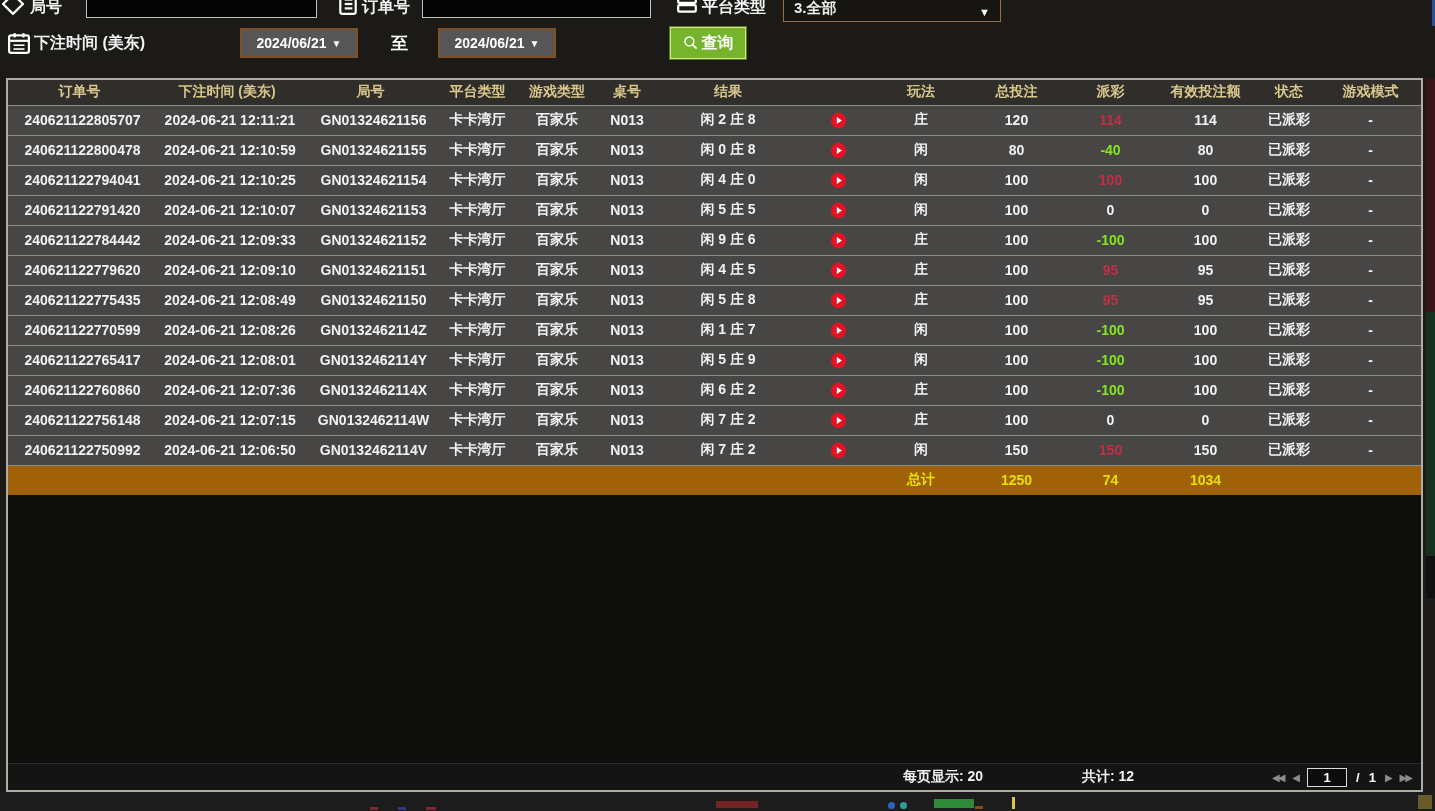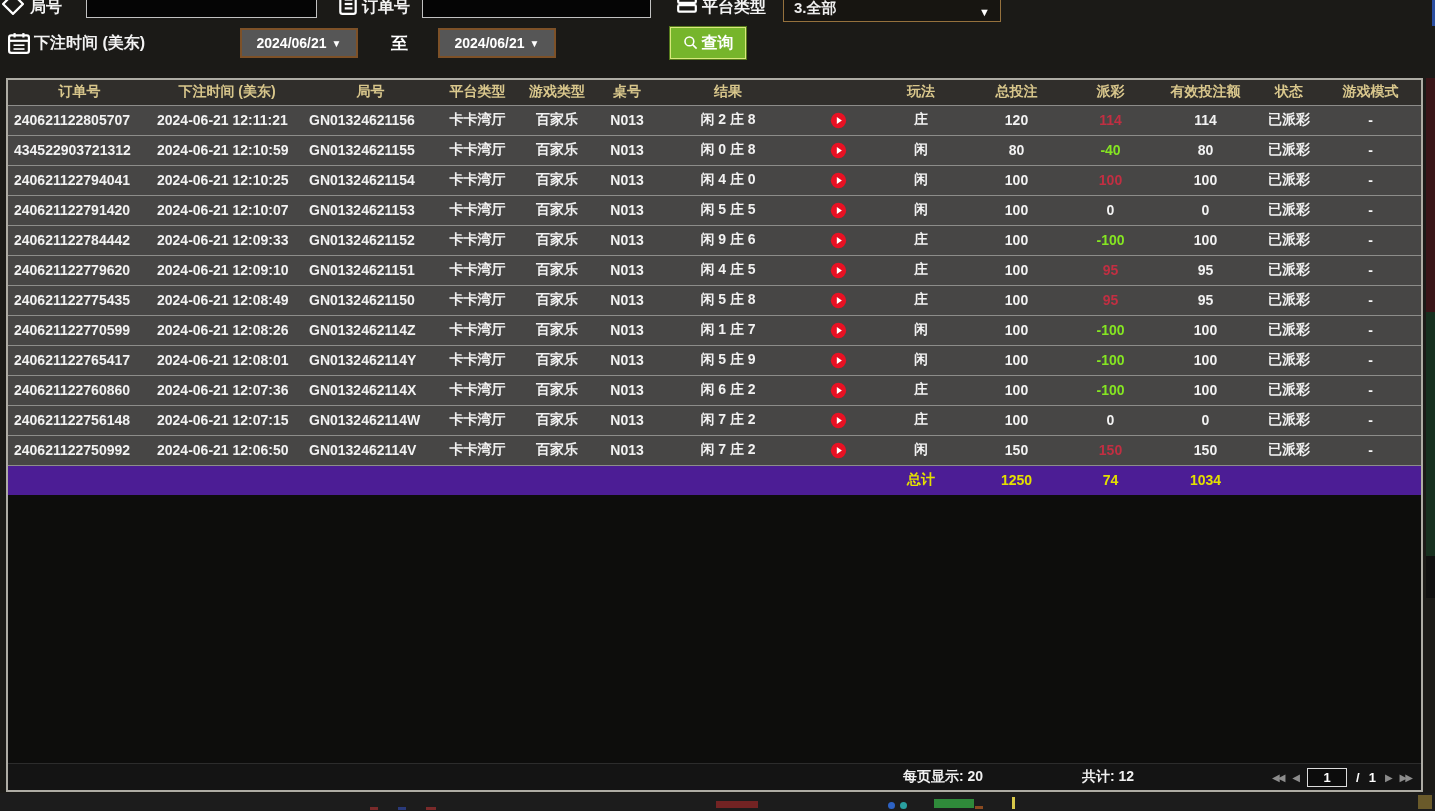"240621122805707" table.bets td.al { text-align: left -> center }
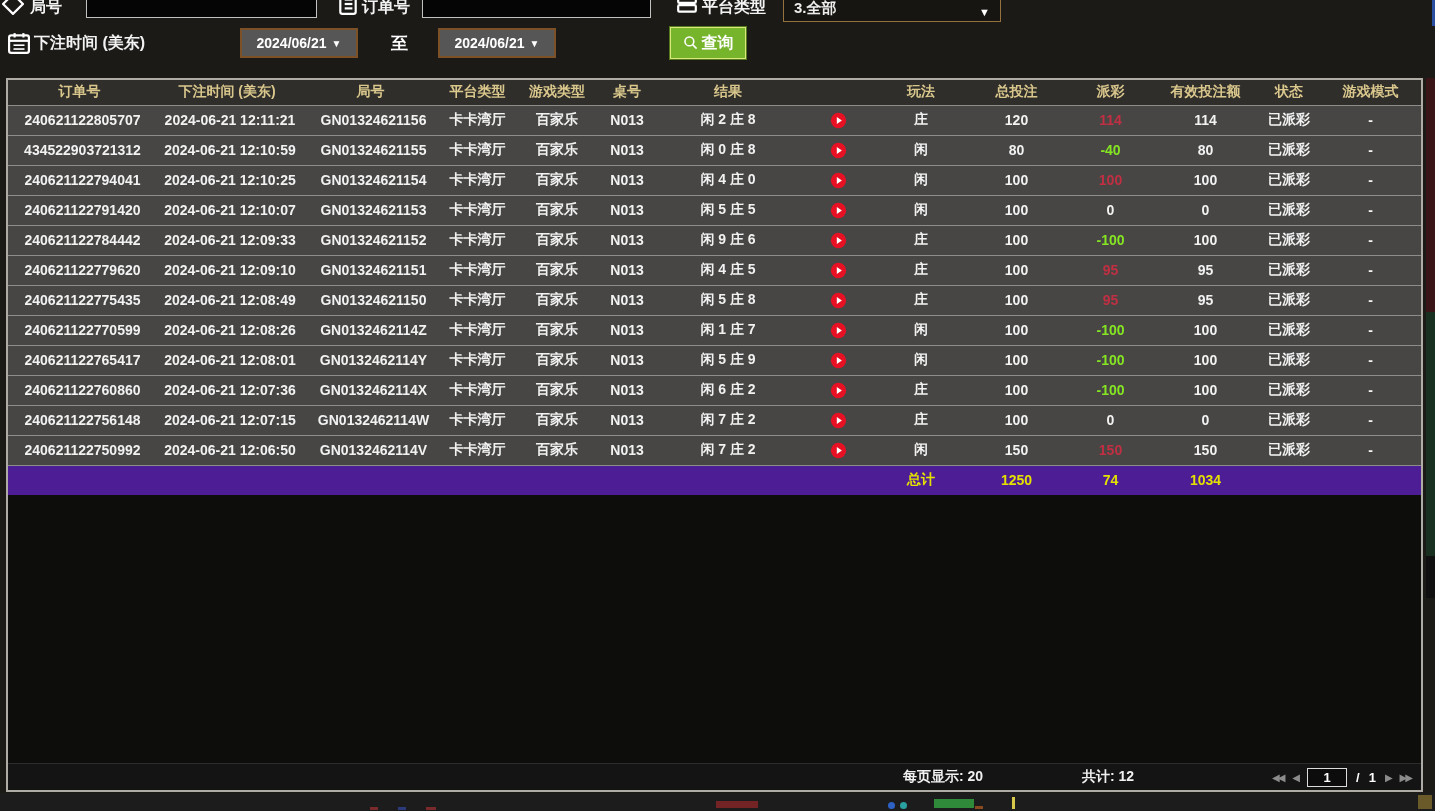"434522903721312" td.al { text: 434522903721312 -> 240621122800478 }
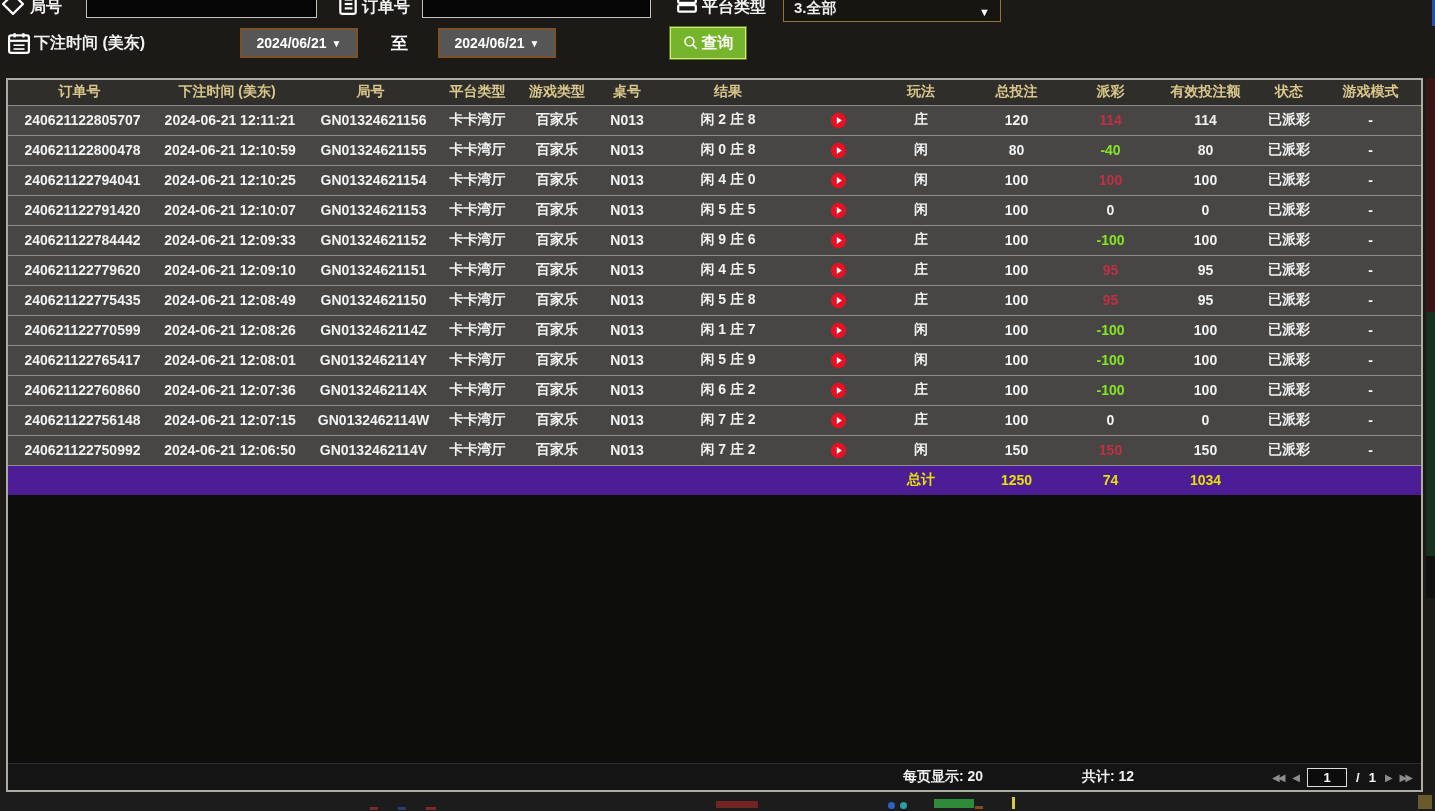"总计" tr.total-row td { background: #4c1d95 -> #a16207 }
